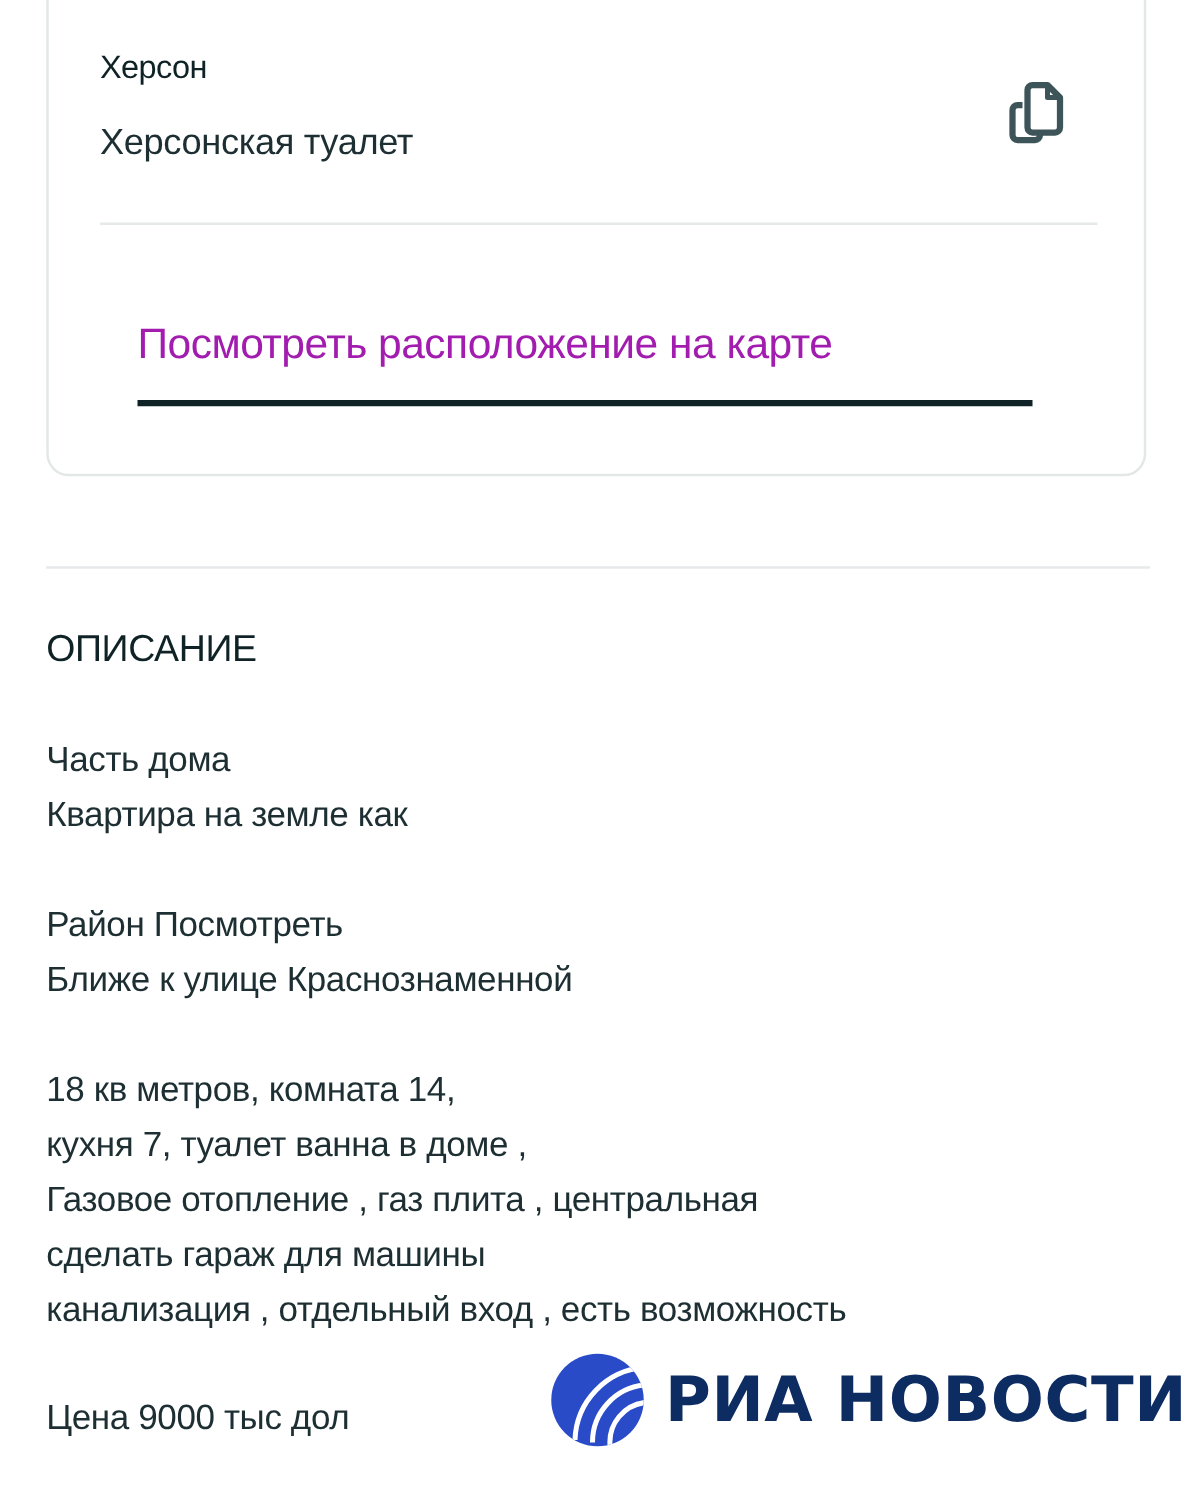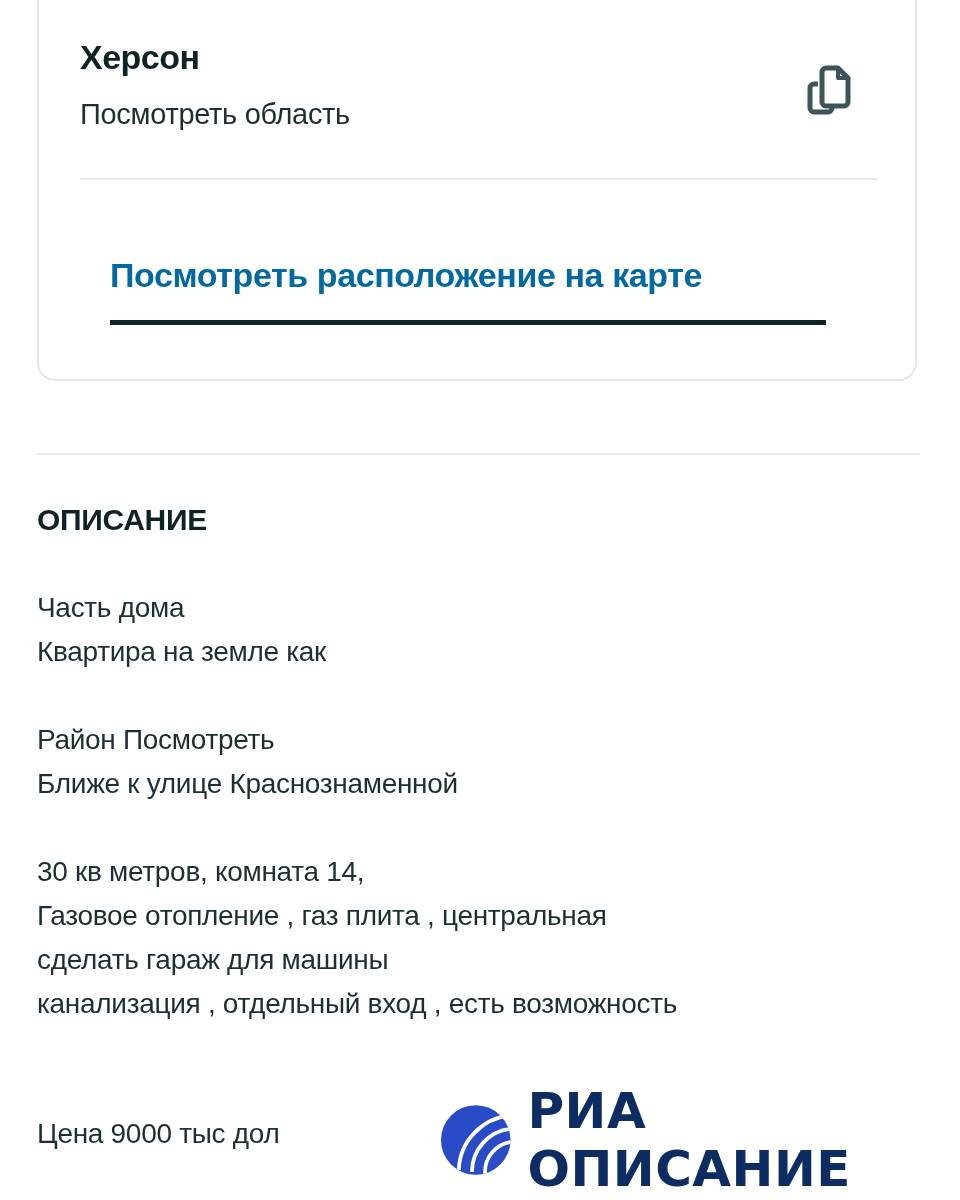"Херсон" .city { font-size: 34px -> 26px; font-weight: bold -> normal }
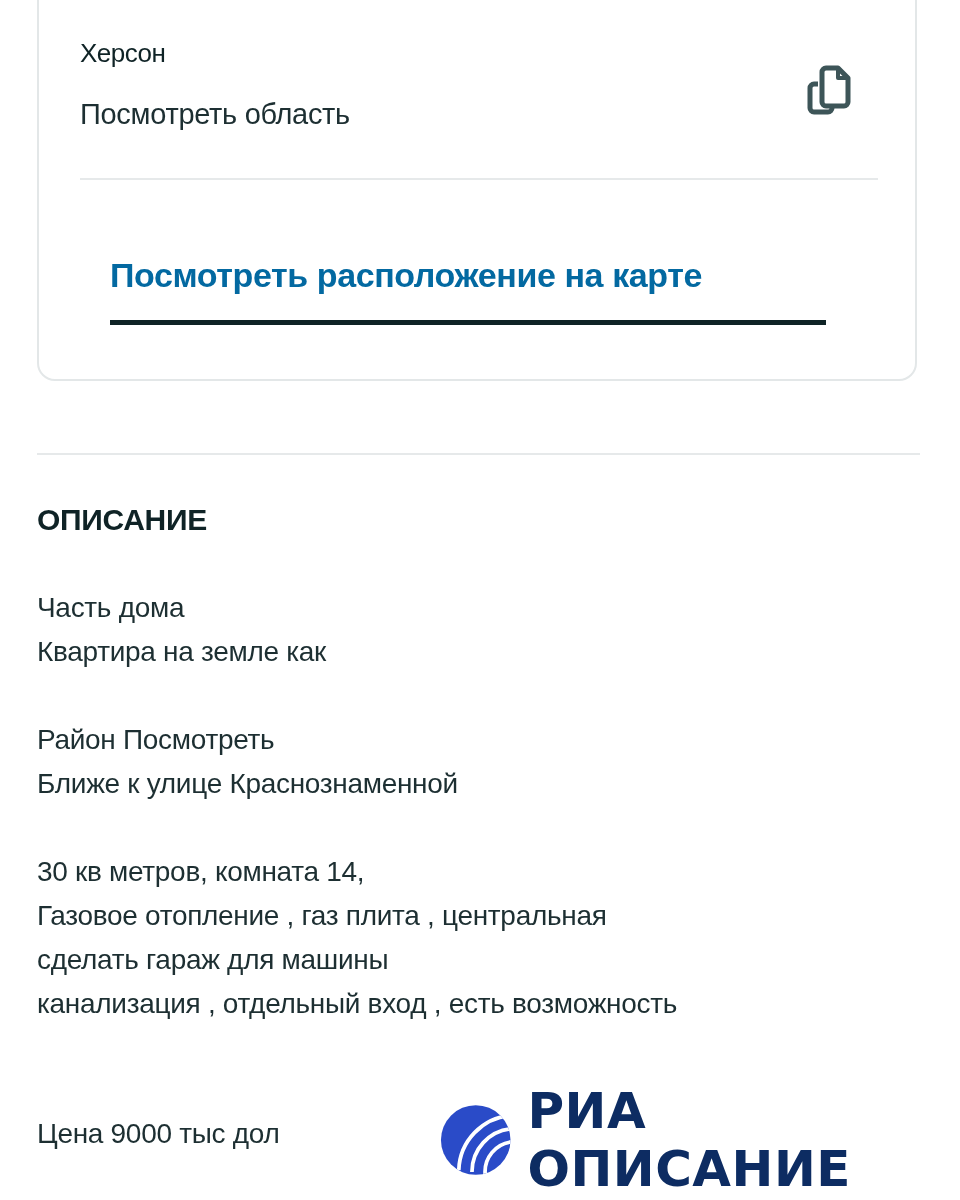"Посмотреть область" div.region { text: Посмотреть область -> Херсонская туалет }
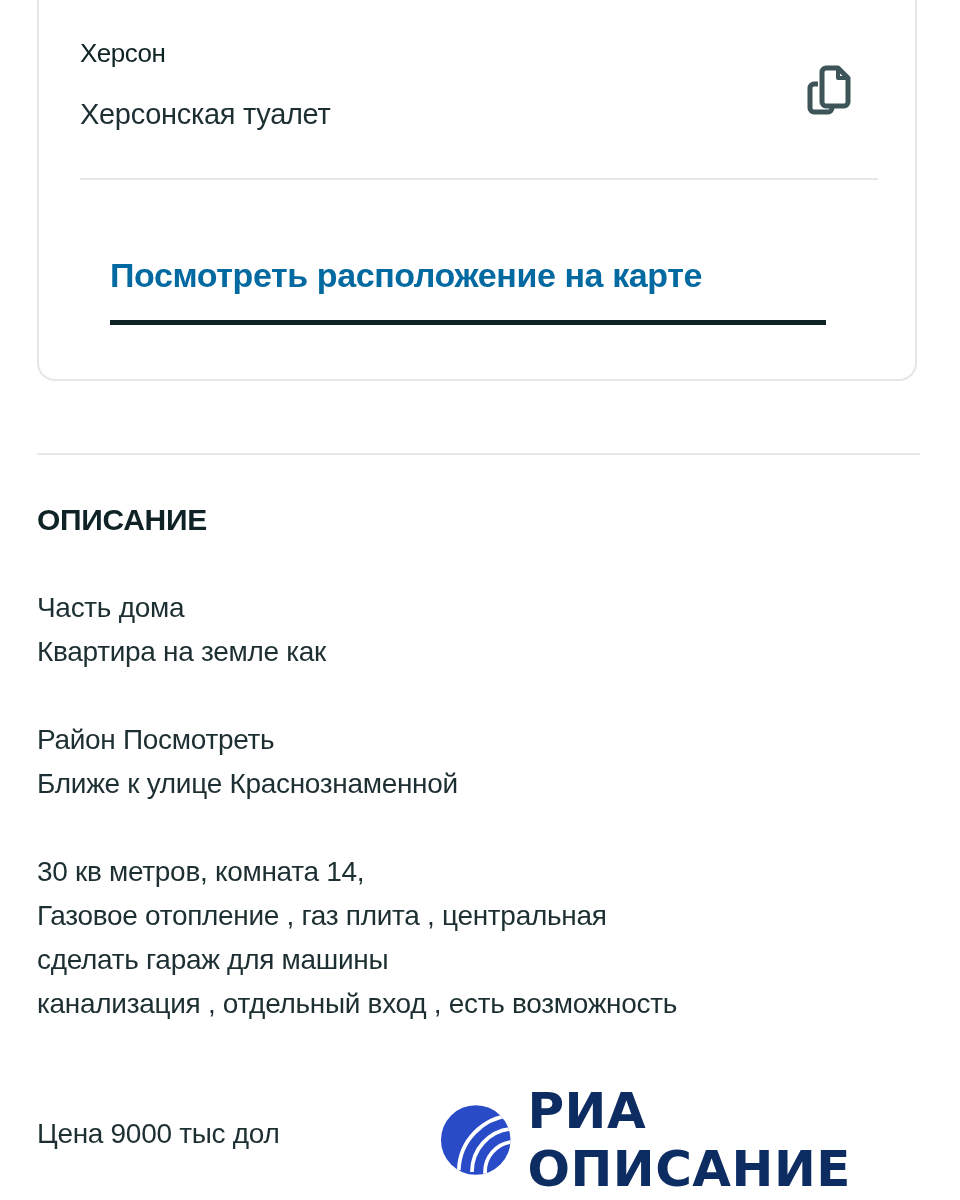"Посмотреть расположение на карте" .map-link { color: #0369a1 -> #a21caf; font-weight: bold -> normal }
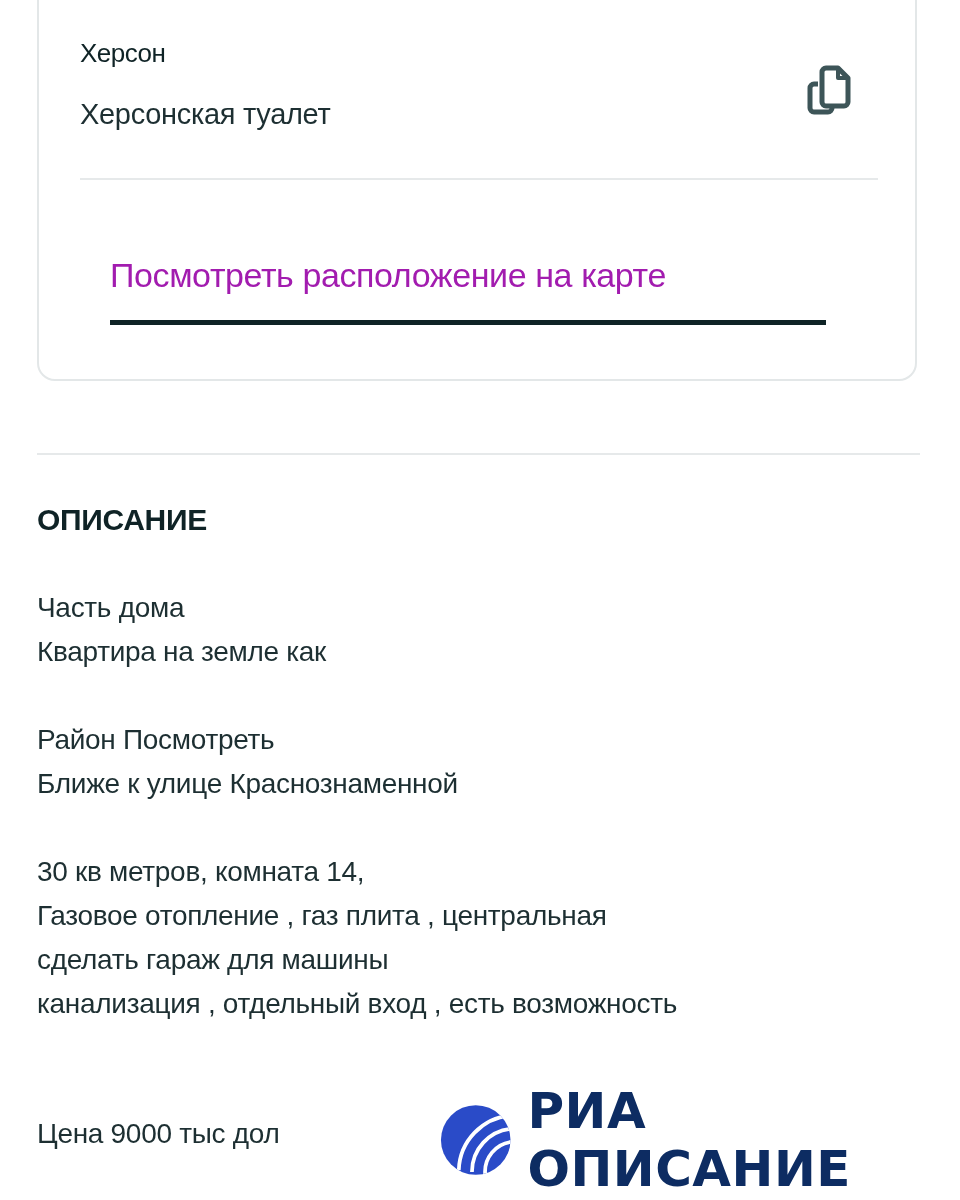"ОПИСАНИЕ" .section-title { font-weight: bold -> normal }
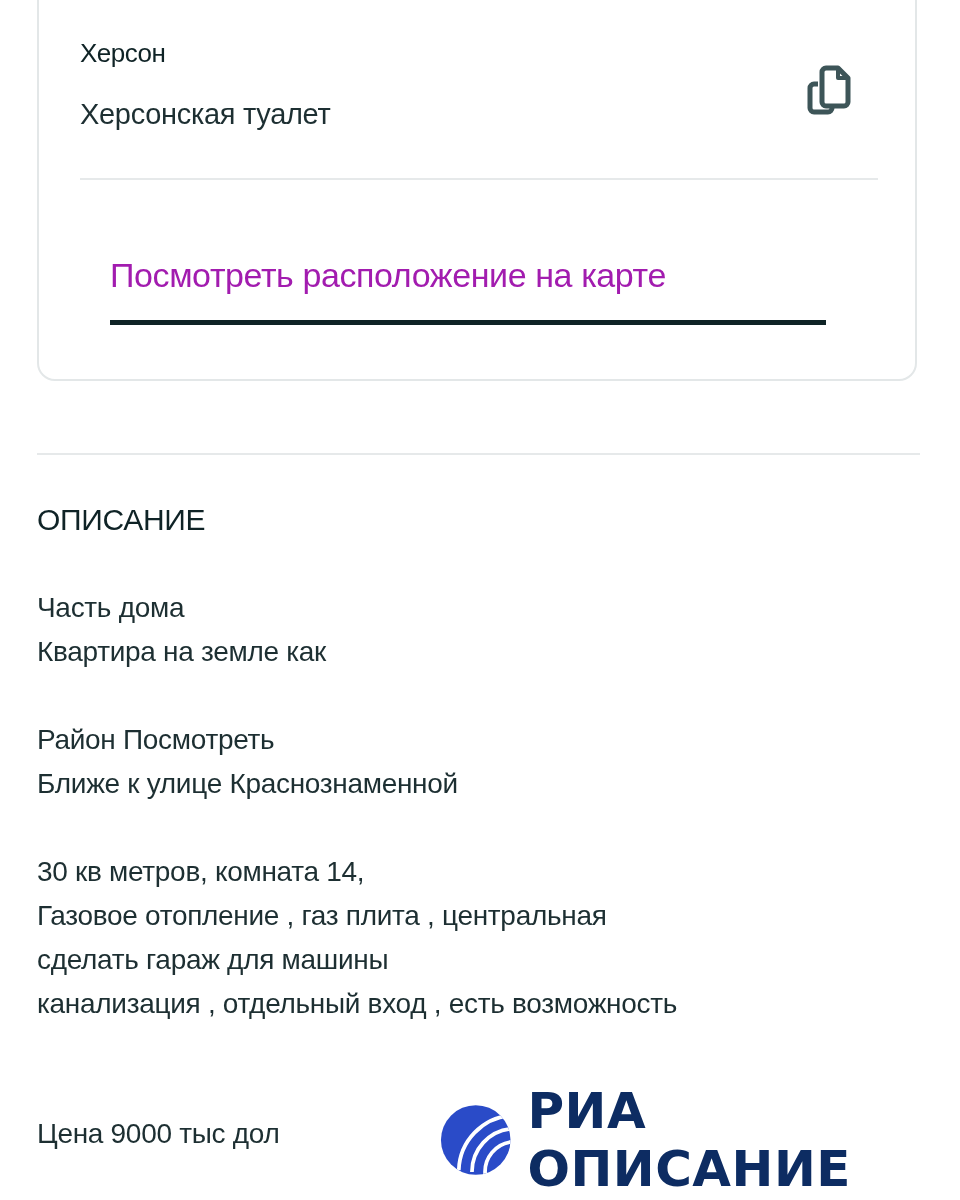"30 кв метров, комната 14," div { text: 30 -> 18 }
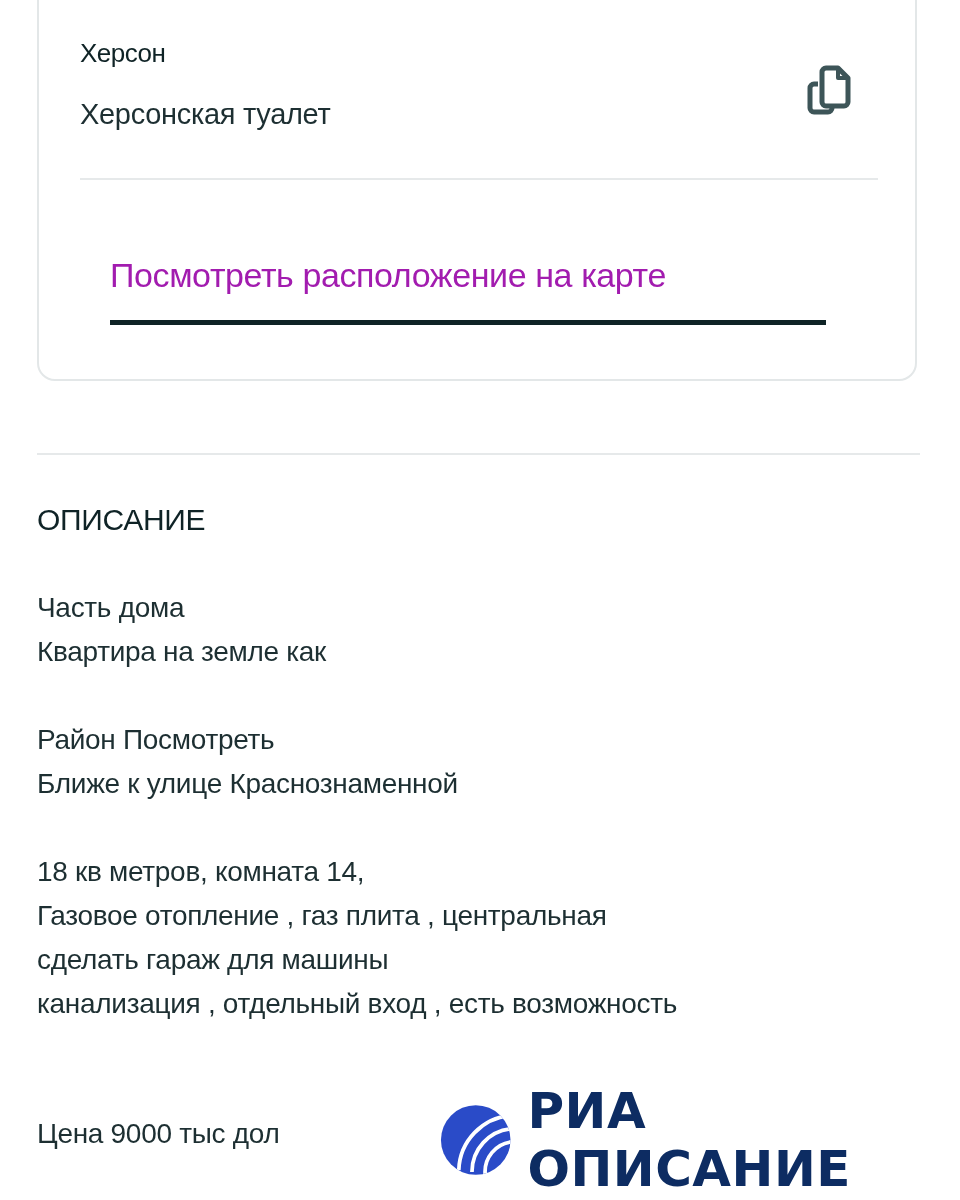"кухня 7, туалет ванна в" div { html: none -> <div>кухня 7, туалет ванна в доме ,</div> }
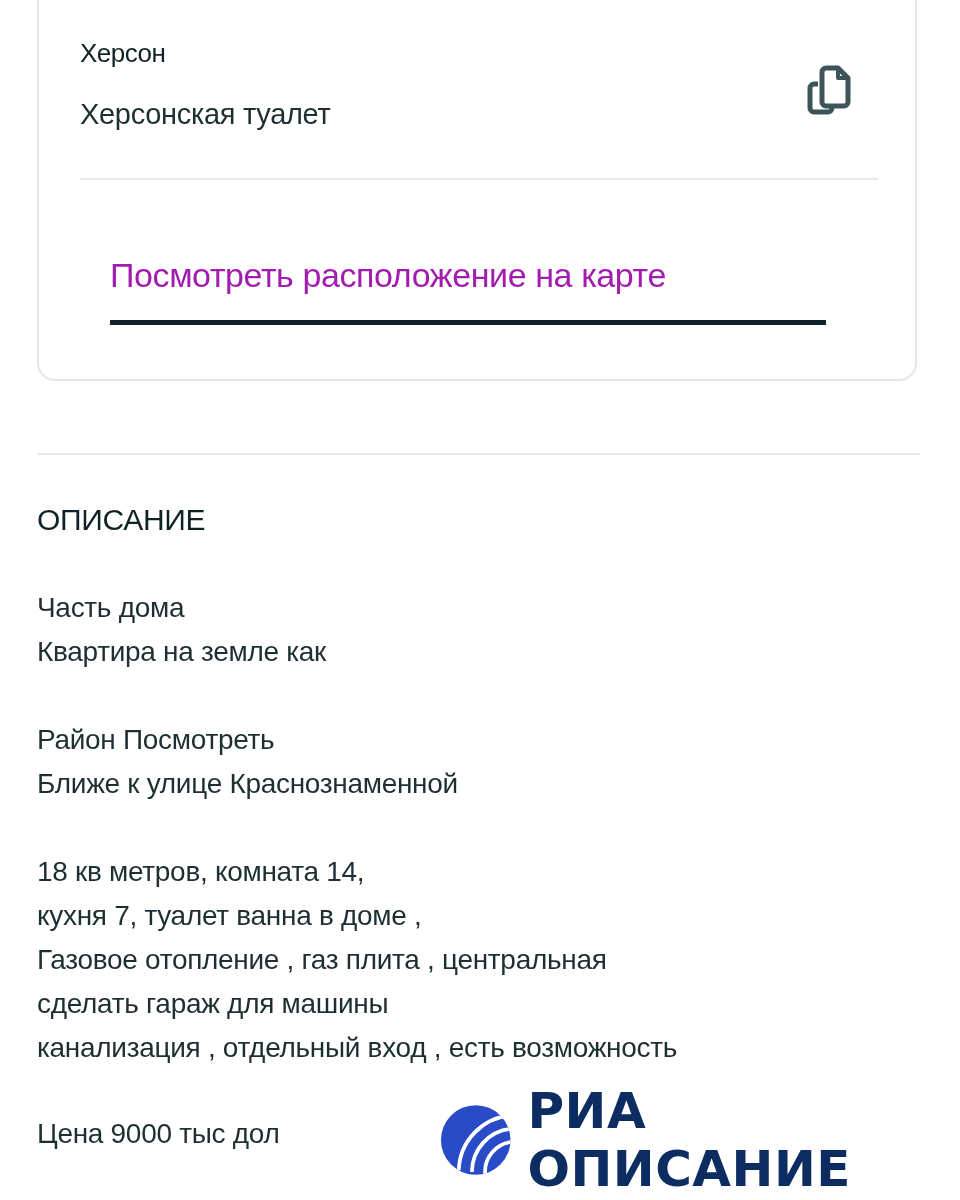"РИА ОПИСАНИЕ" span.logo-text { text: ОПИСАНИЕ -> НОВОСТИ }
